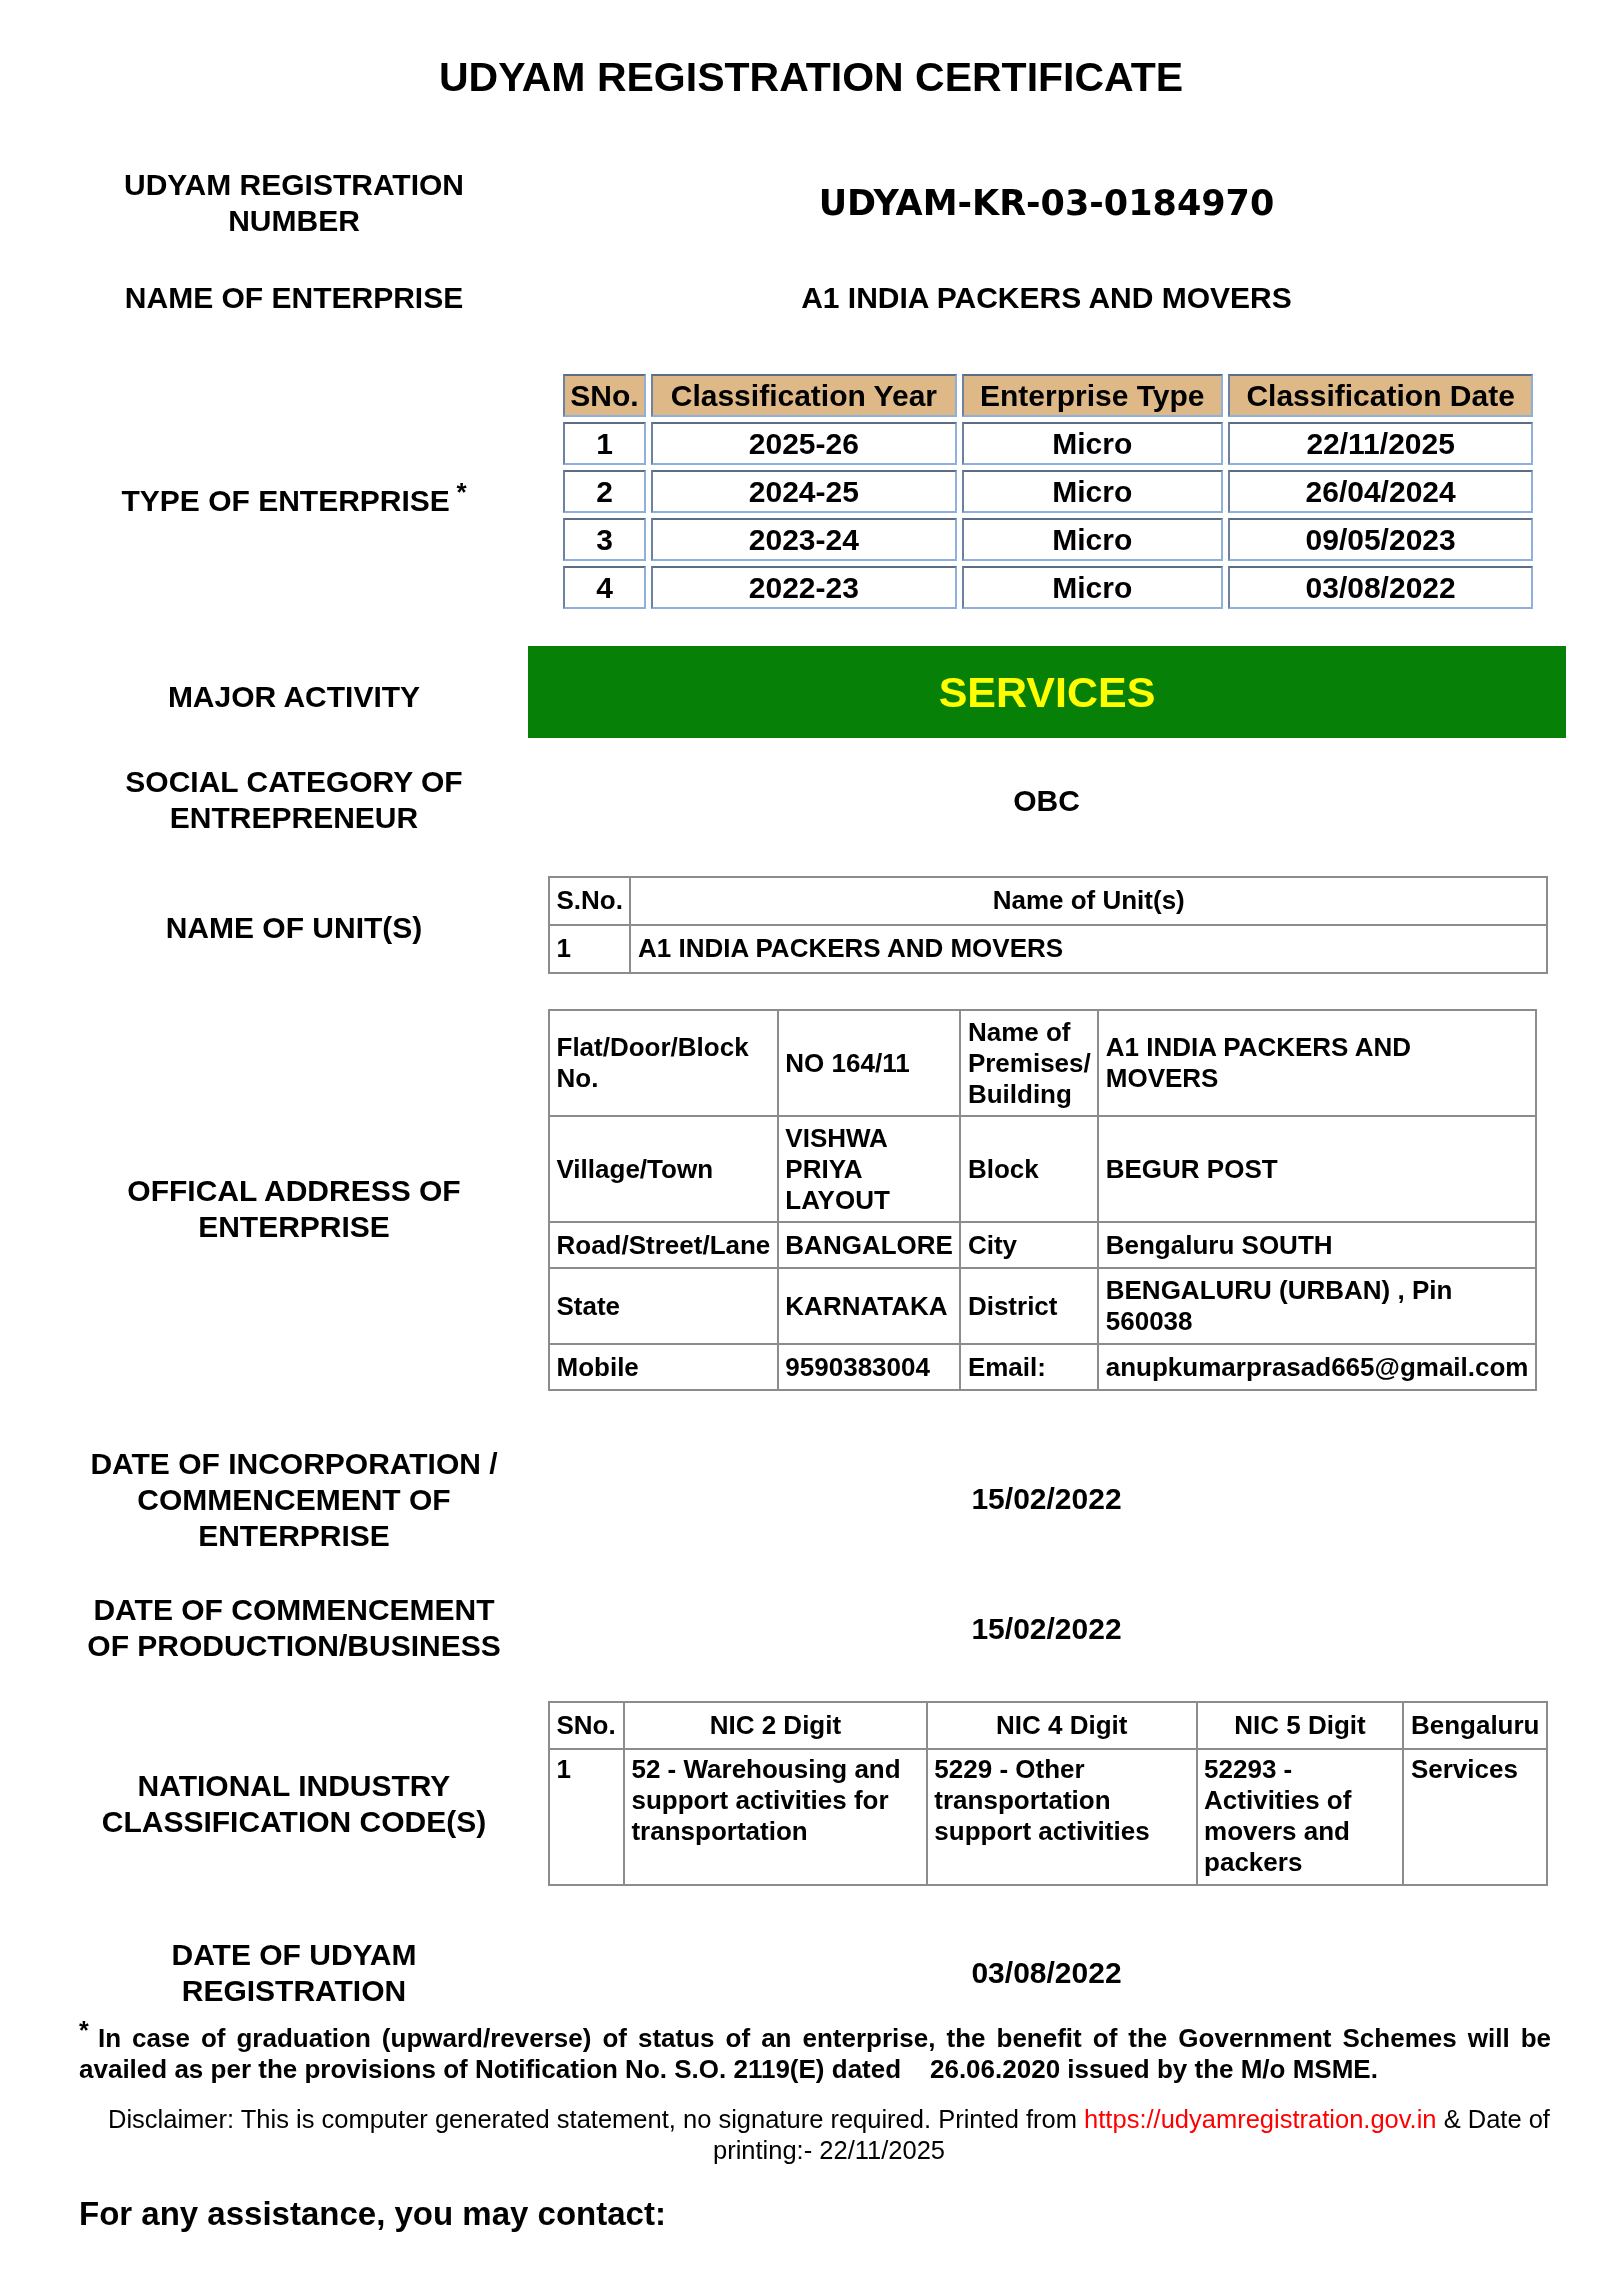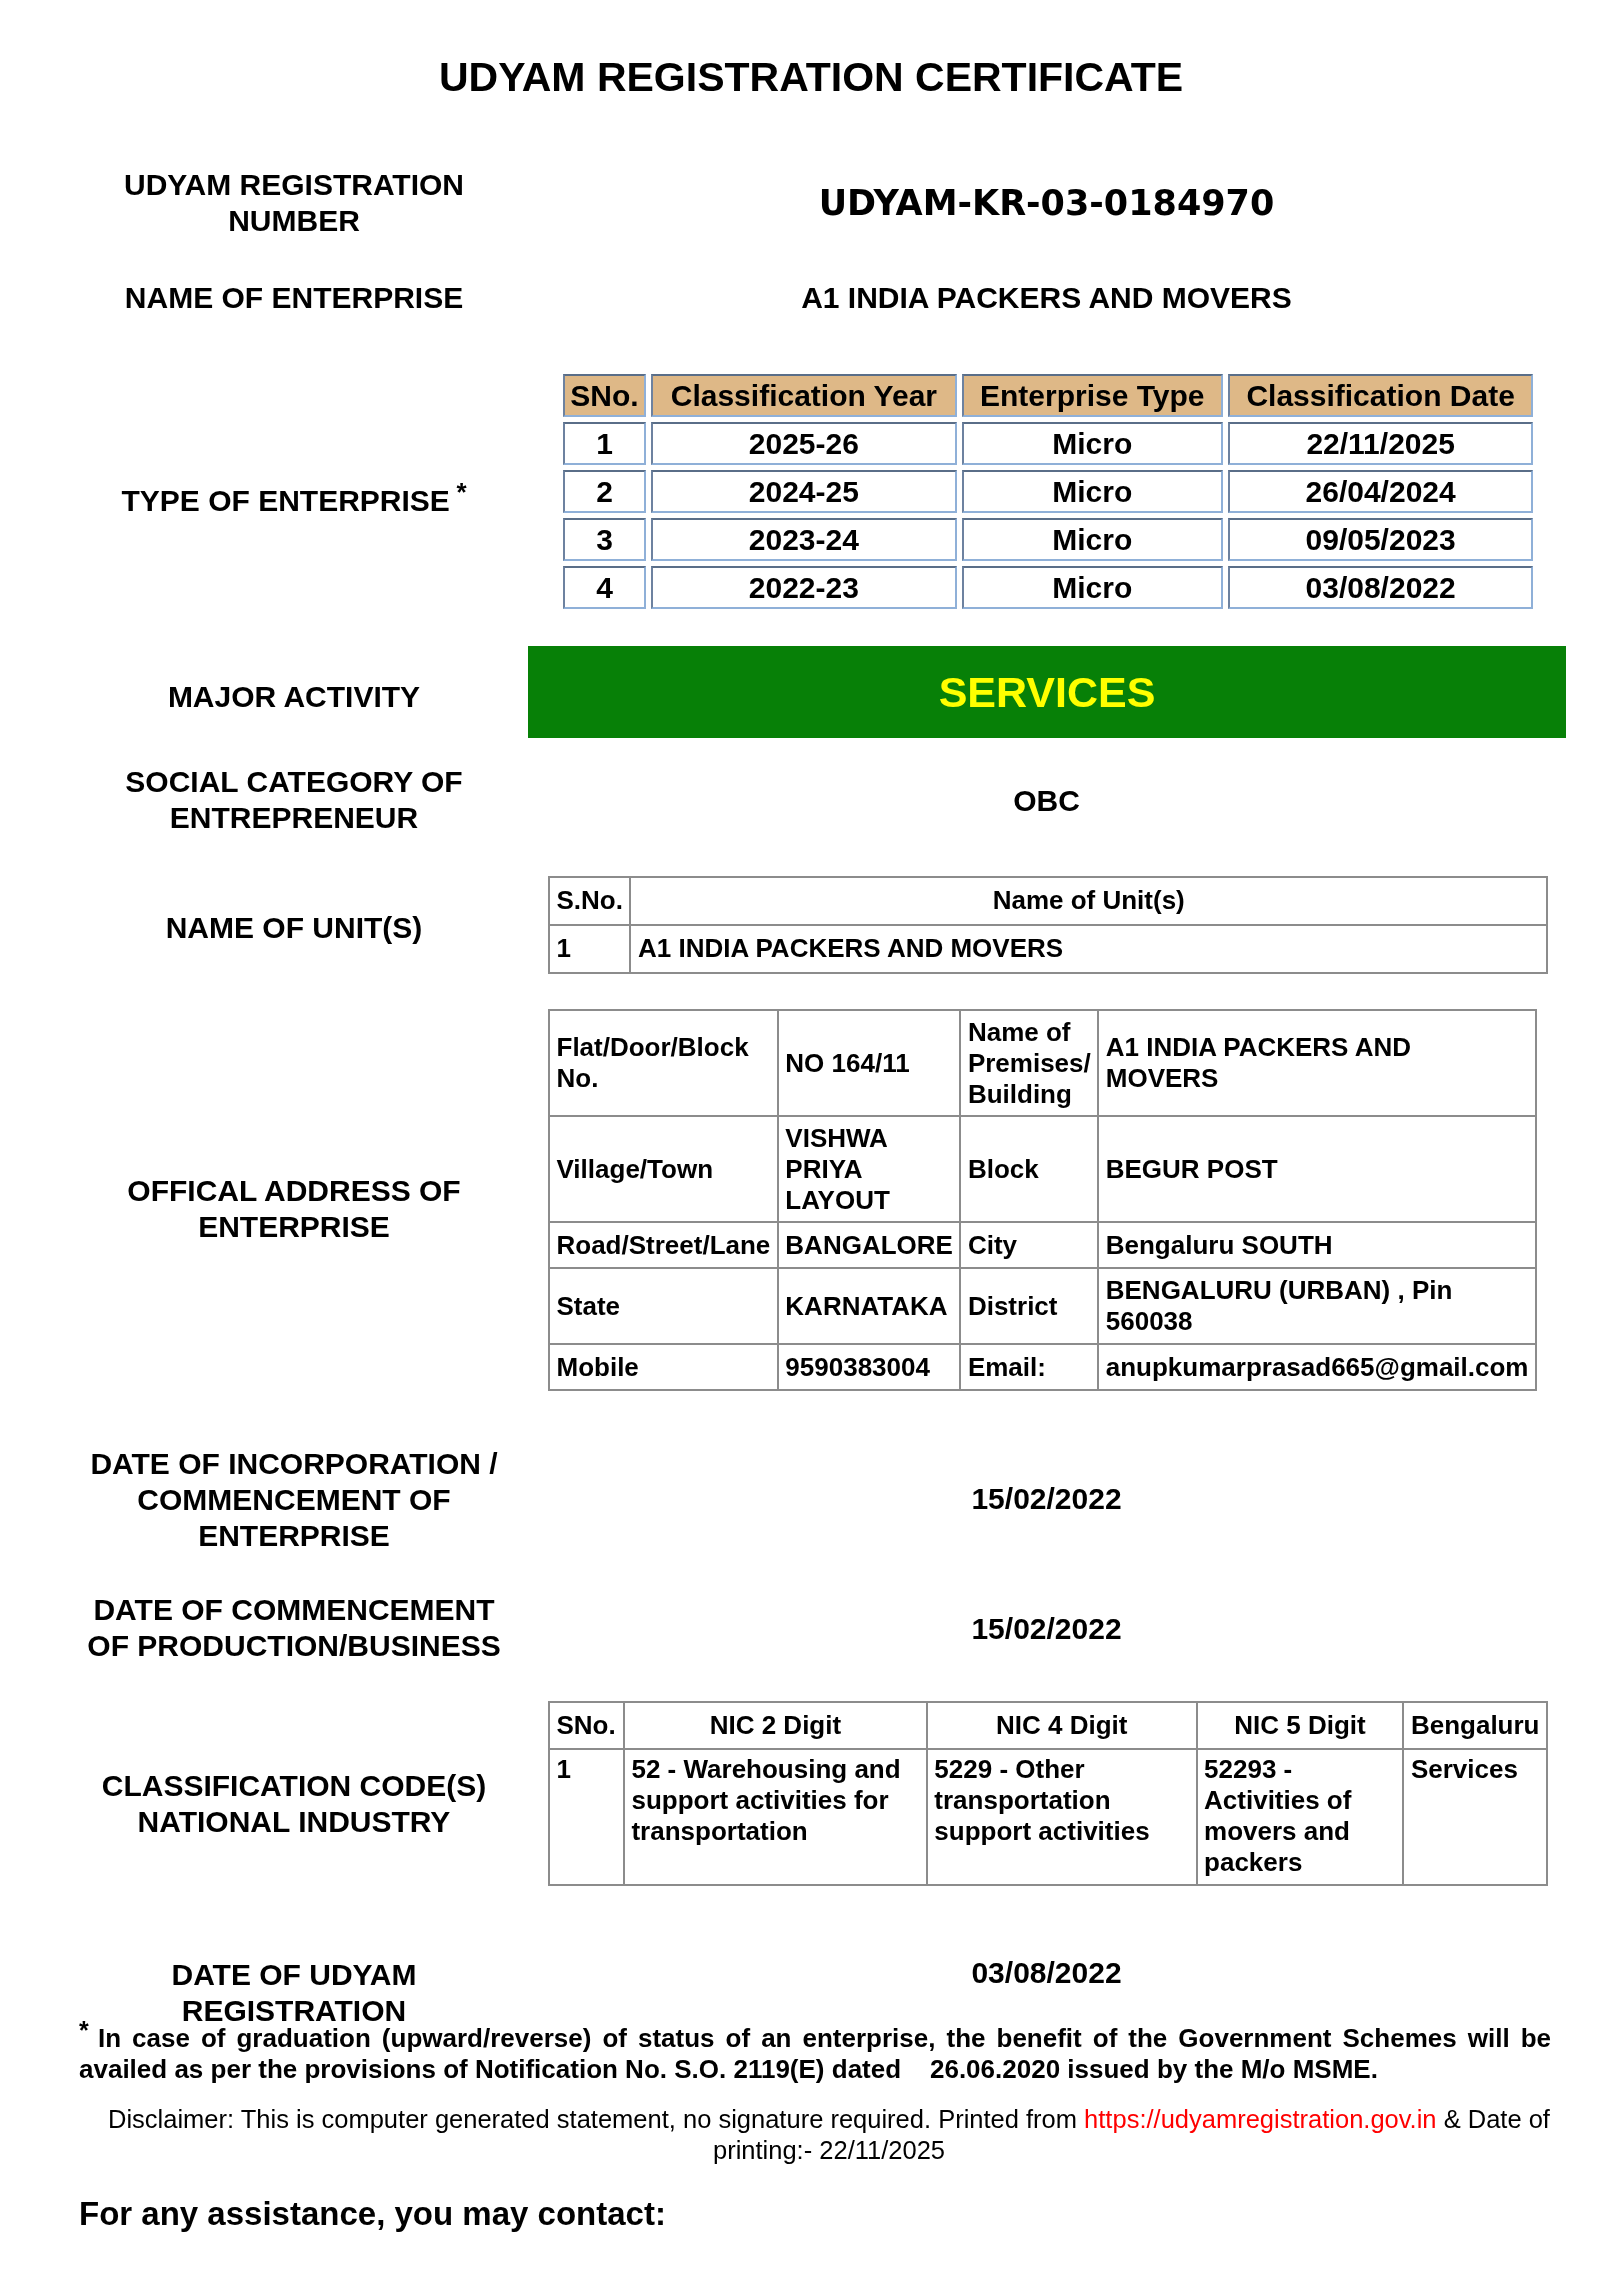"CLASSIFICATION CODE(S)" div { order: before "NATIONAL INDUSTRY" -> after "NATIONAL INDUSTRY" }
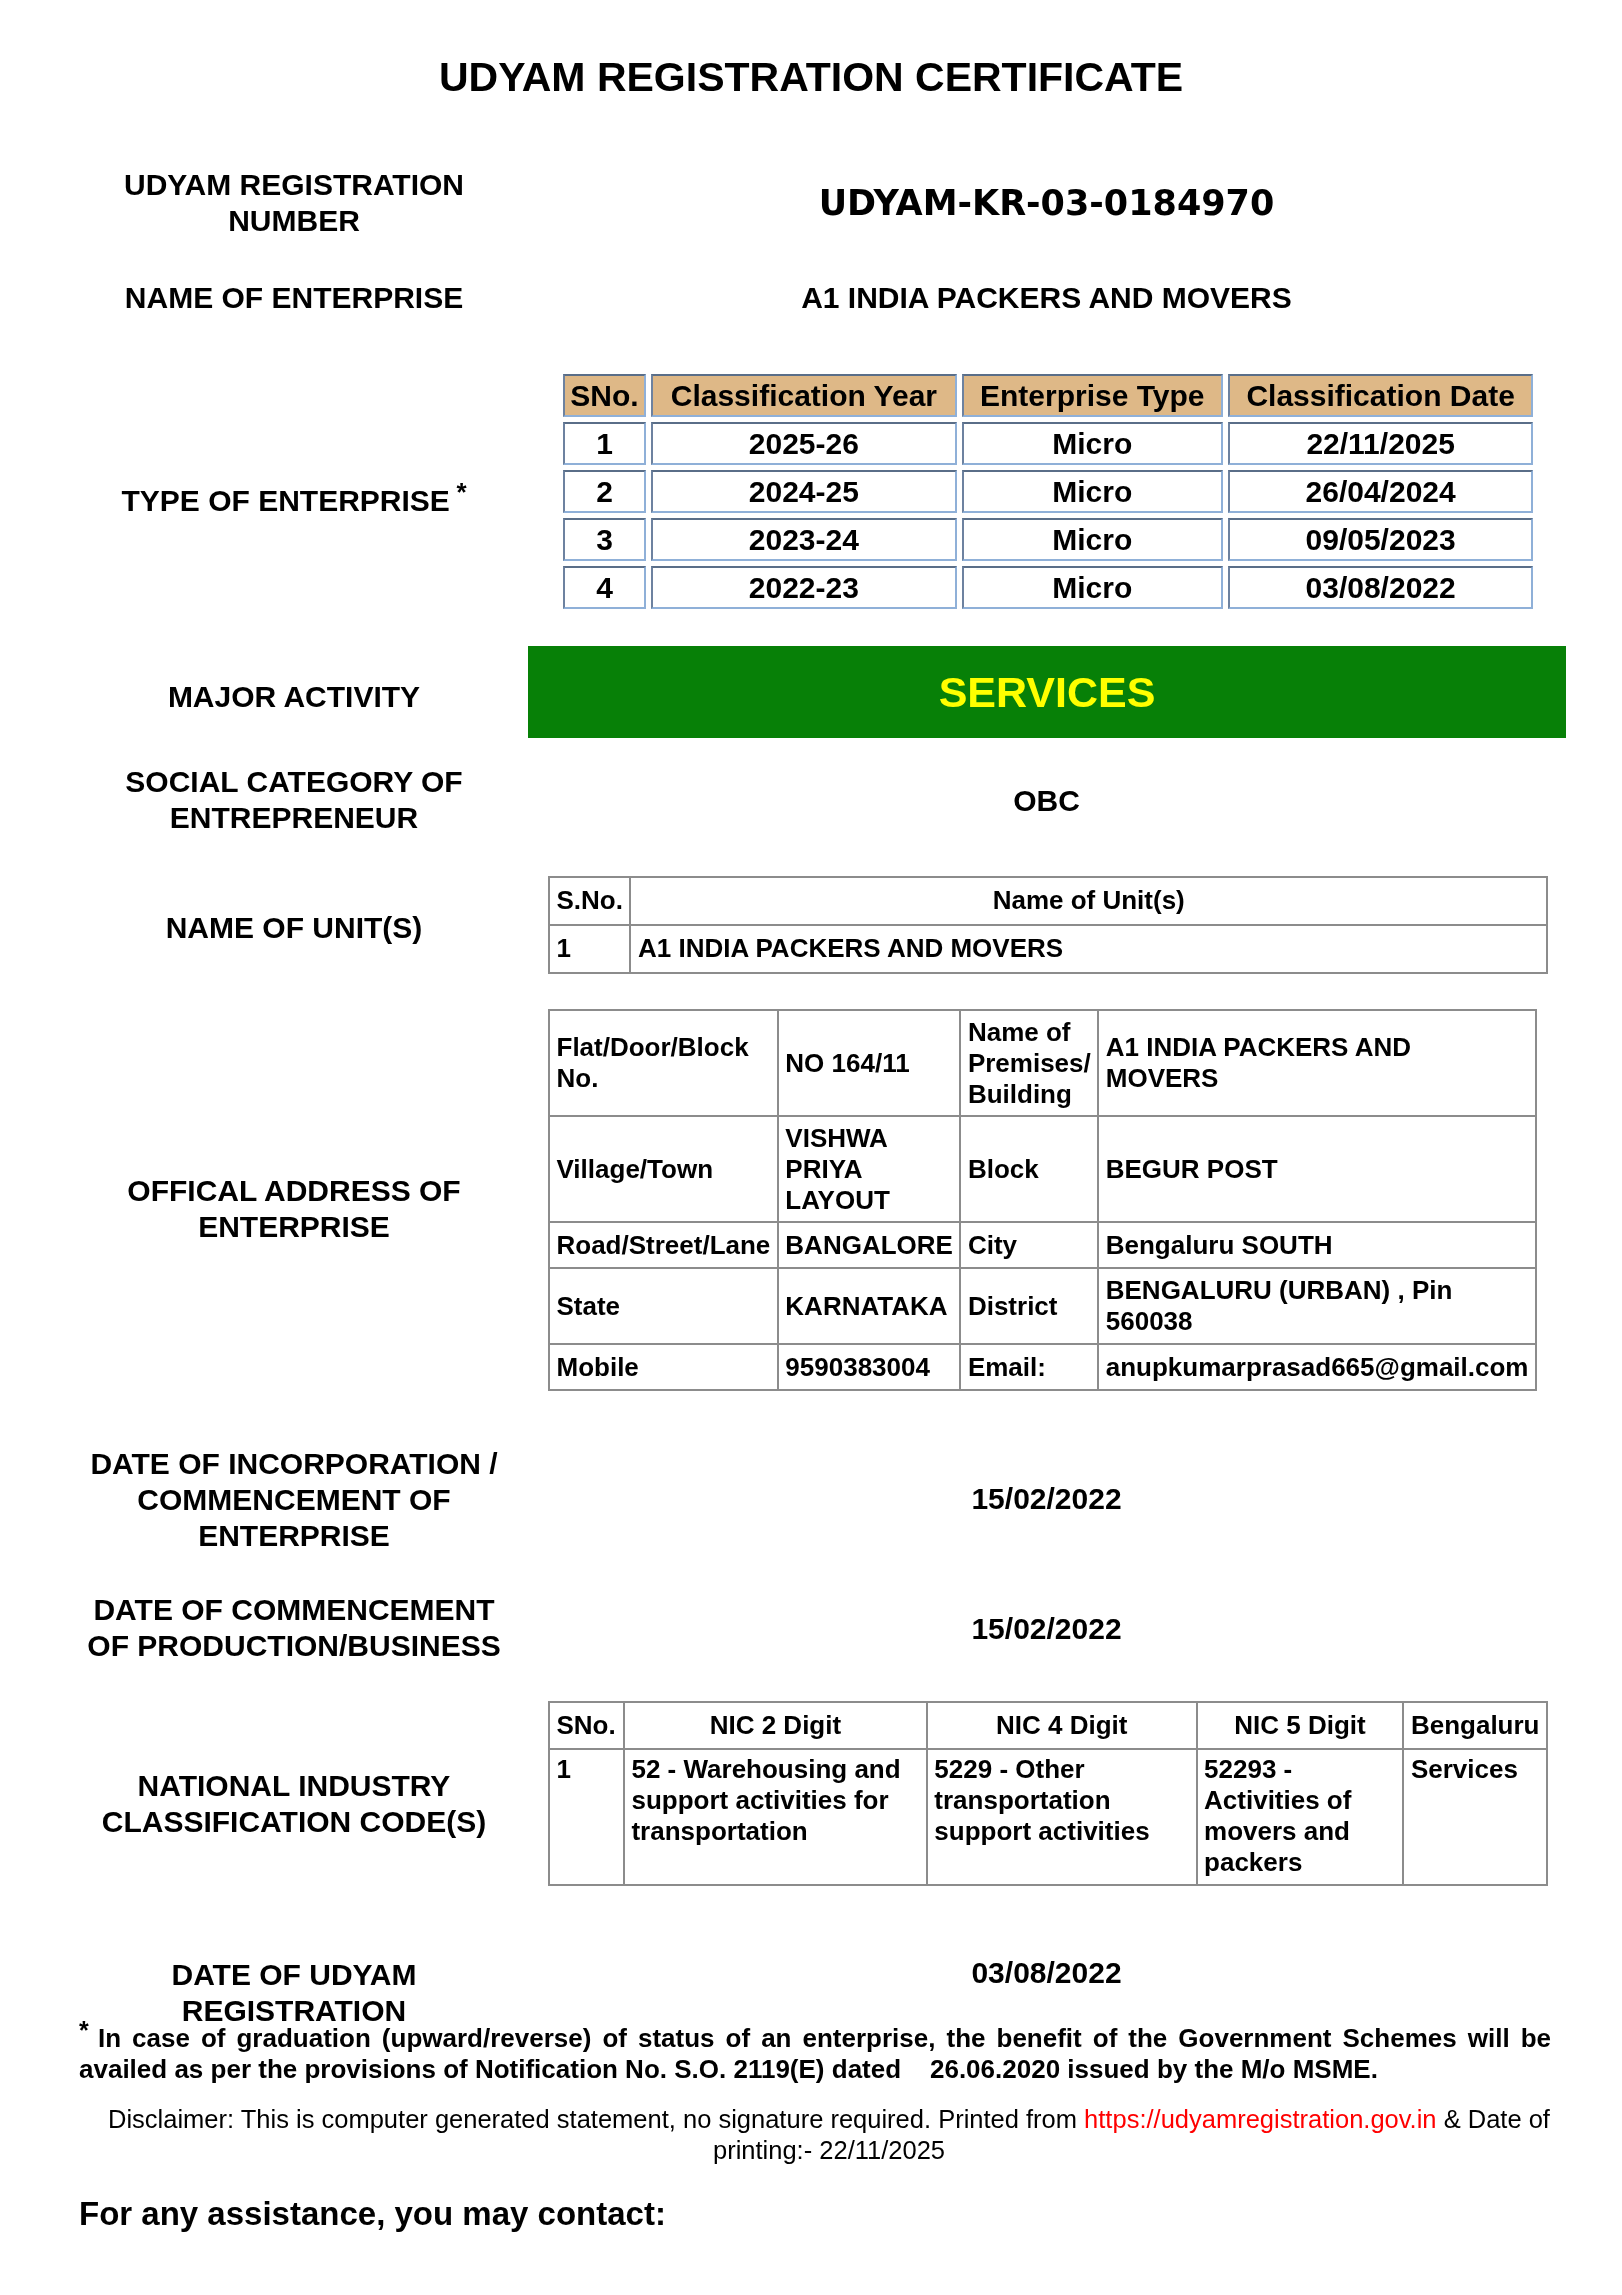"DATE OF UDYAM" div.abs { margin-top: 20px -> none }
